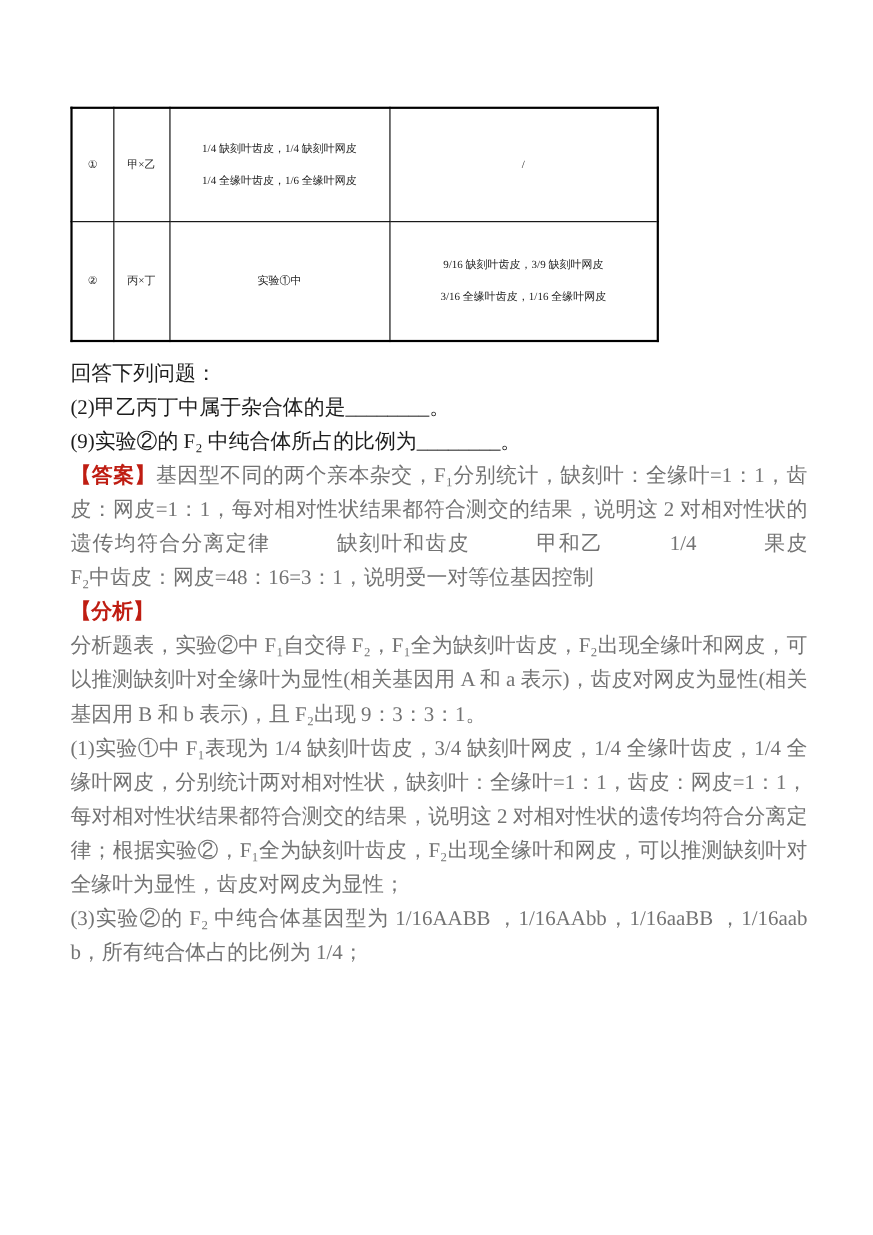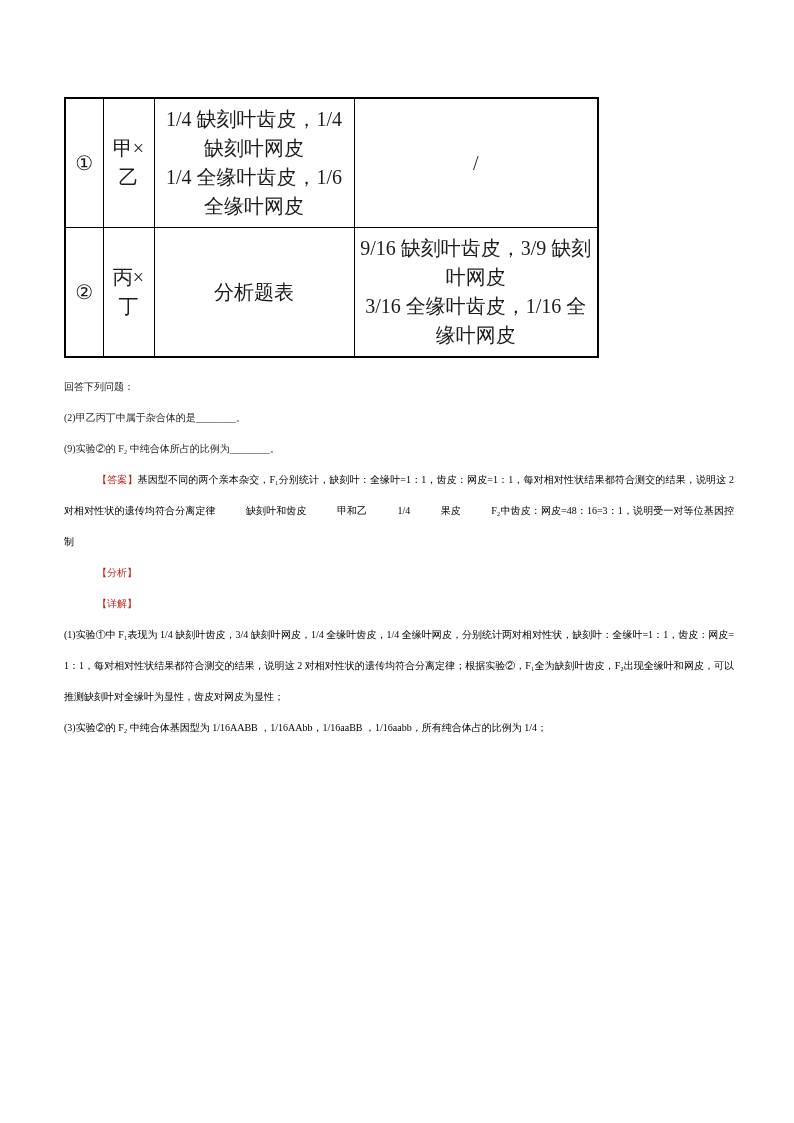"1/4 缺刻叶齿皮，1/4 缺刻叶网皮" table.cross-table td { font-size: 20px -> 10px; padding: 6px 4px -> 18px 4px }
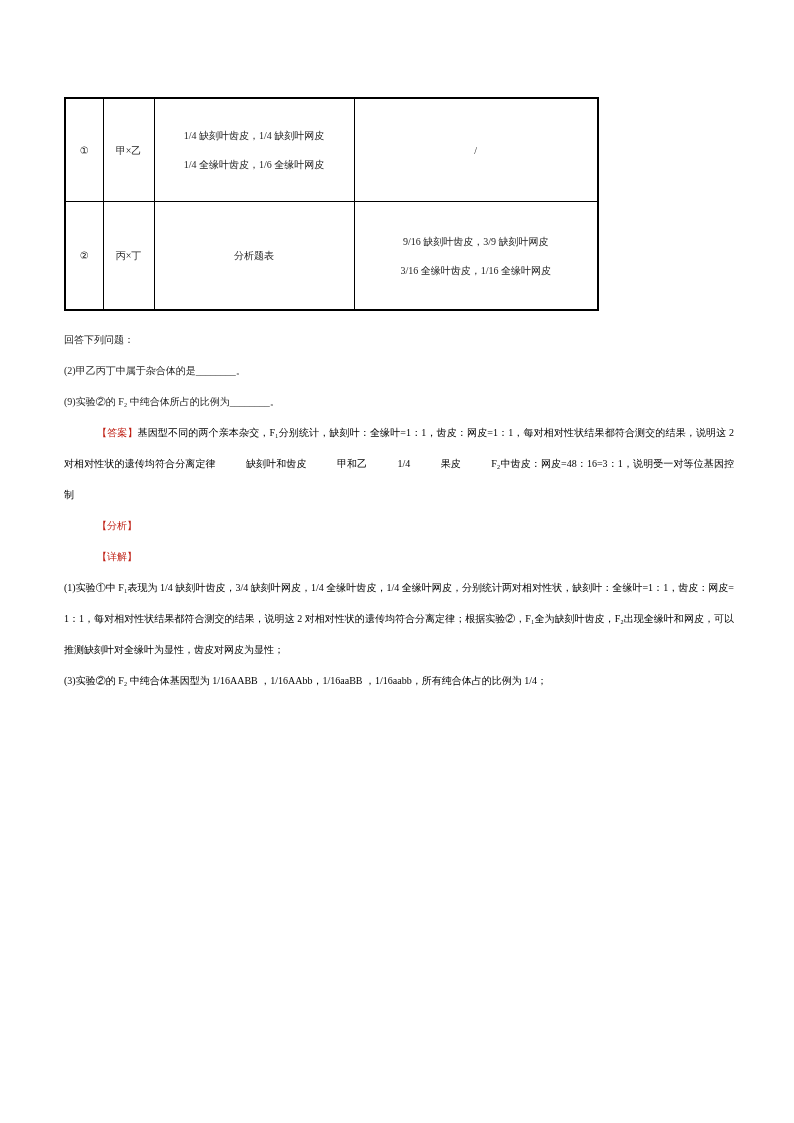"分析题表" div.cell-line { text: 分析题表 -> 实验①中 }
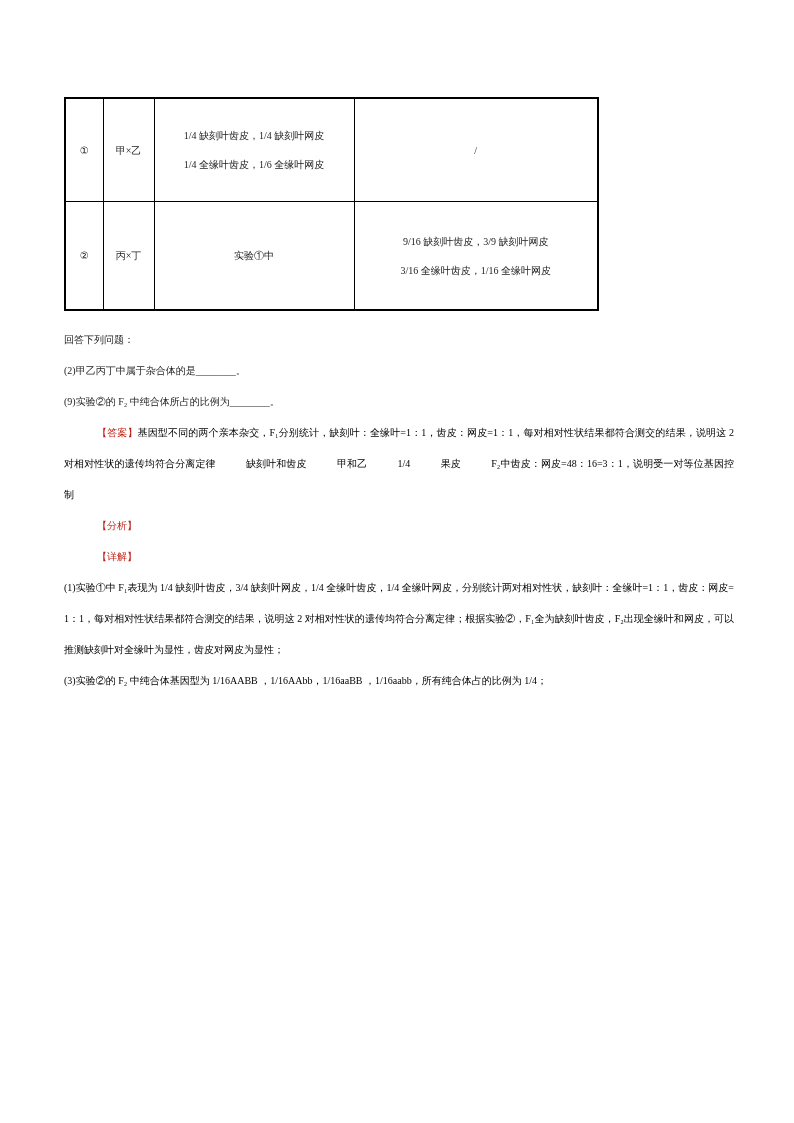"回答下列问题：" p.doc-line { font-size: 10px -> 19px }
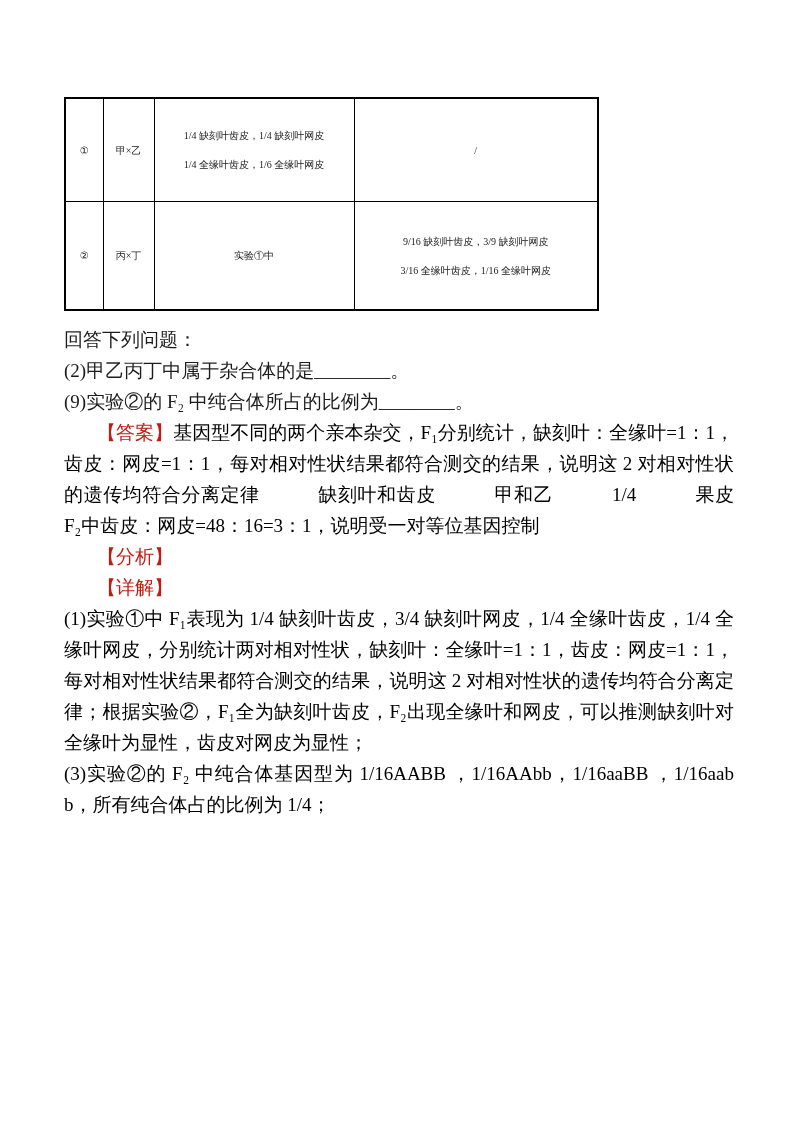"【答案】" .label { font-weight: normal -> bold; margin-left: 33px -> none }
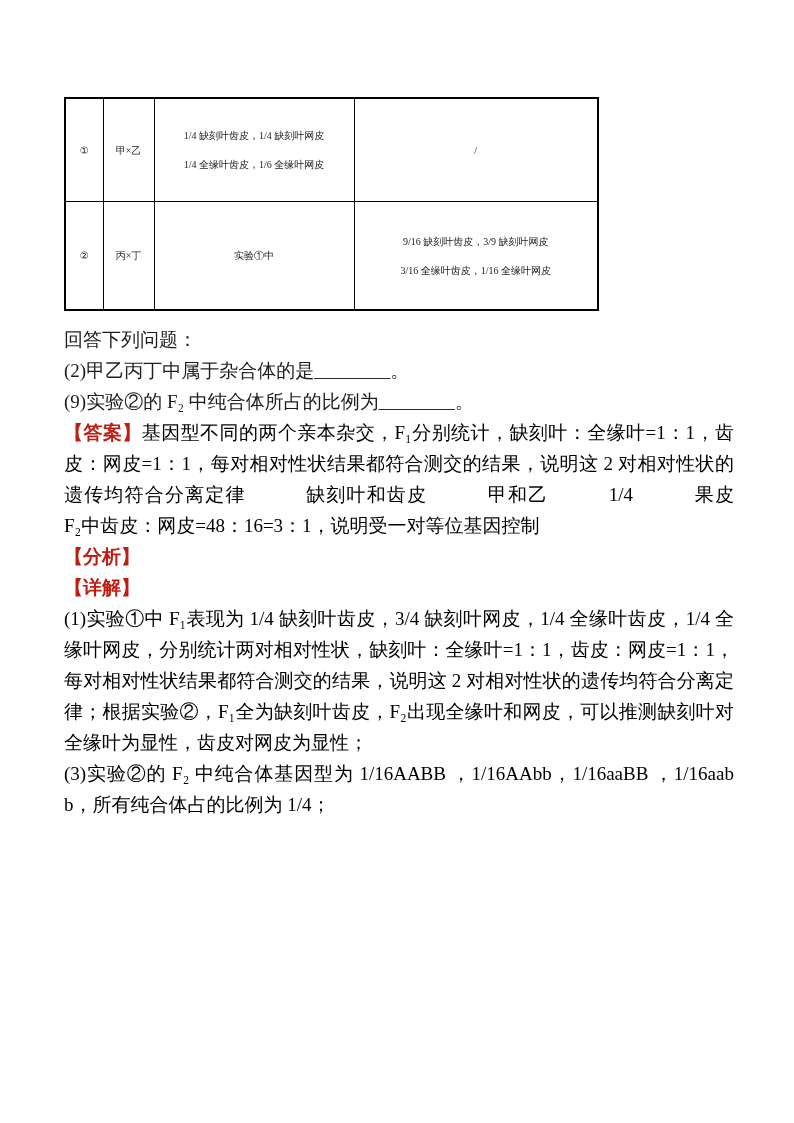"基因型不同的两个亲本杂交，F₁分别统计，缺刻叶：全缘叶=1：1，齿皮：网皮=1：" .red { color: #000000 -> #737373 }
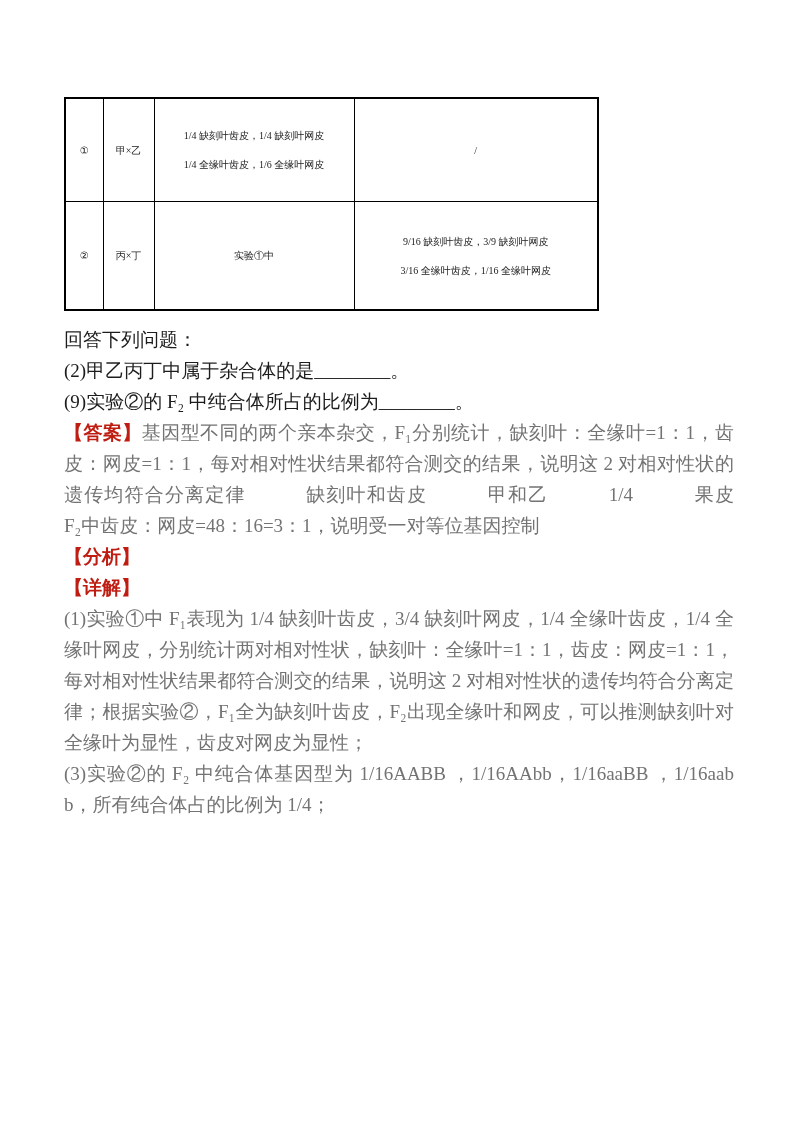"分析题表，实验②中 F₁自交得" p.doc-line { html: none -> <p>分析题表，实验②中 F₁自交得 F₂，F₁全为缺刻叶齿皮，F₂出现全缘叶和网皮，可以推测缺刻叶对全缘叶为显性(相关基因用 A 和 a 表示)，齿皮对网皮为显性(相关基因用 B 和 b 表示)，且 F₂出现 9：3：3：1。</p> }
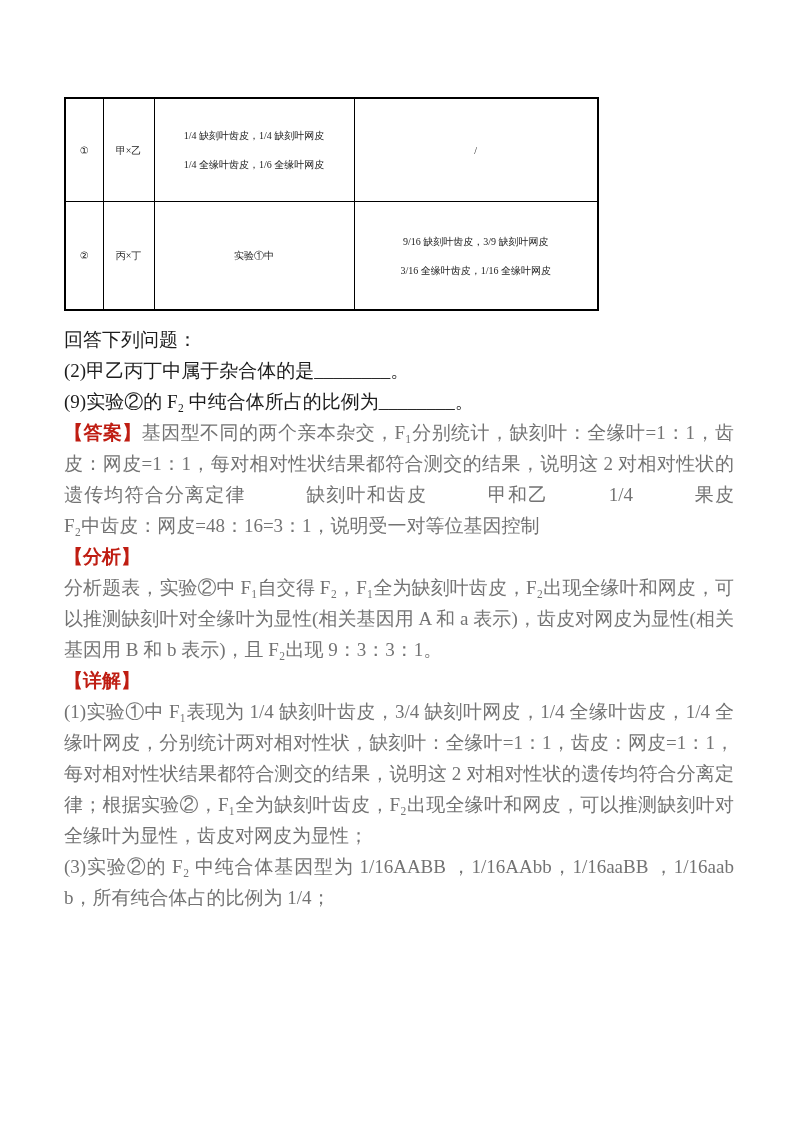"【详解】" p.doc-line { html: <p><span>【详解】</span></p> -> none }
